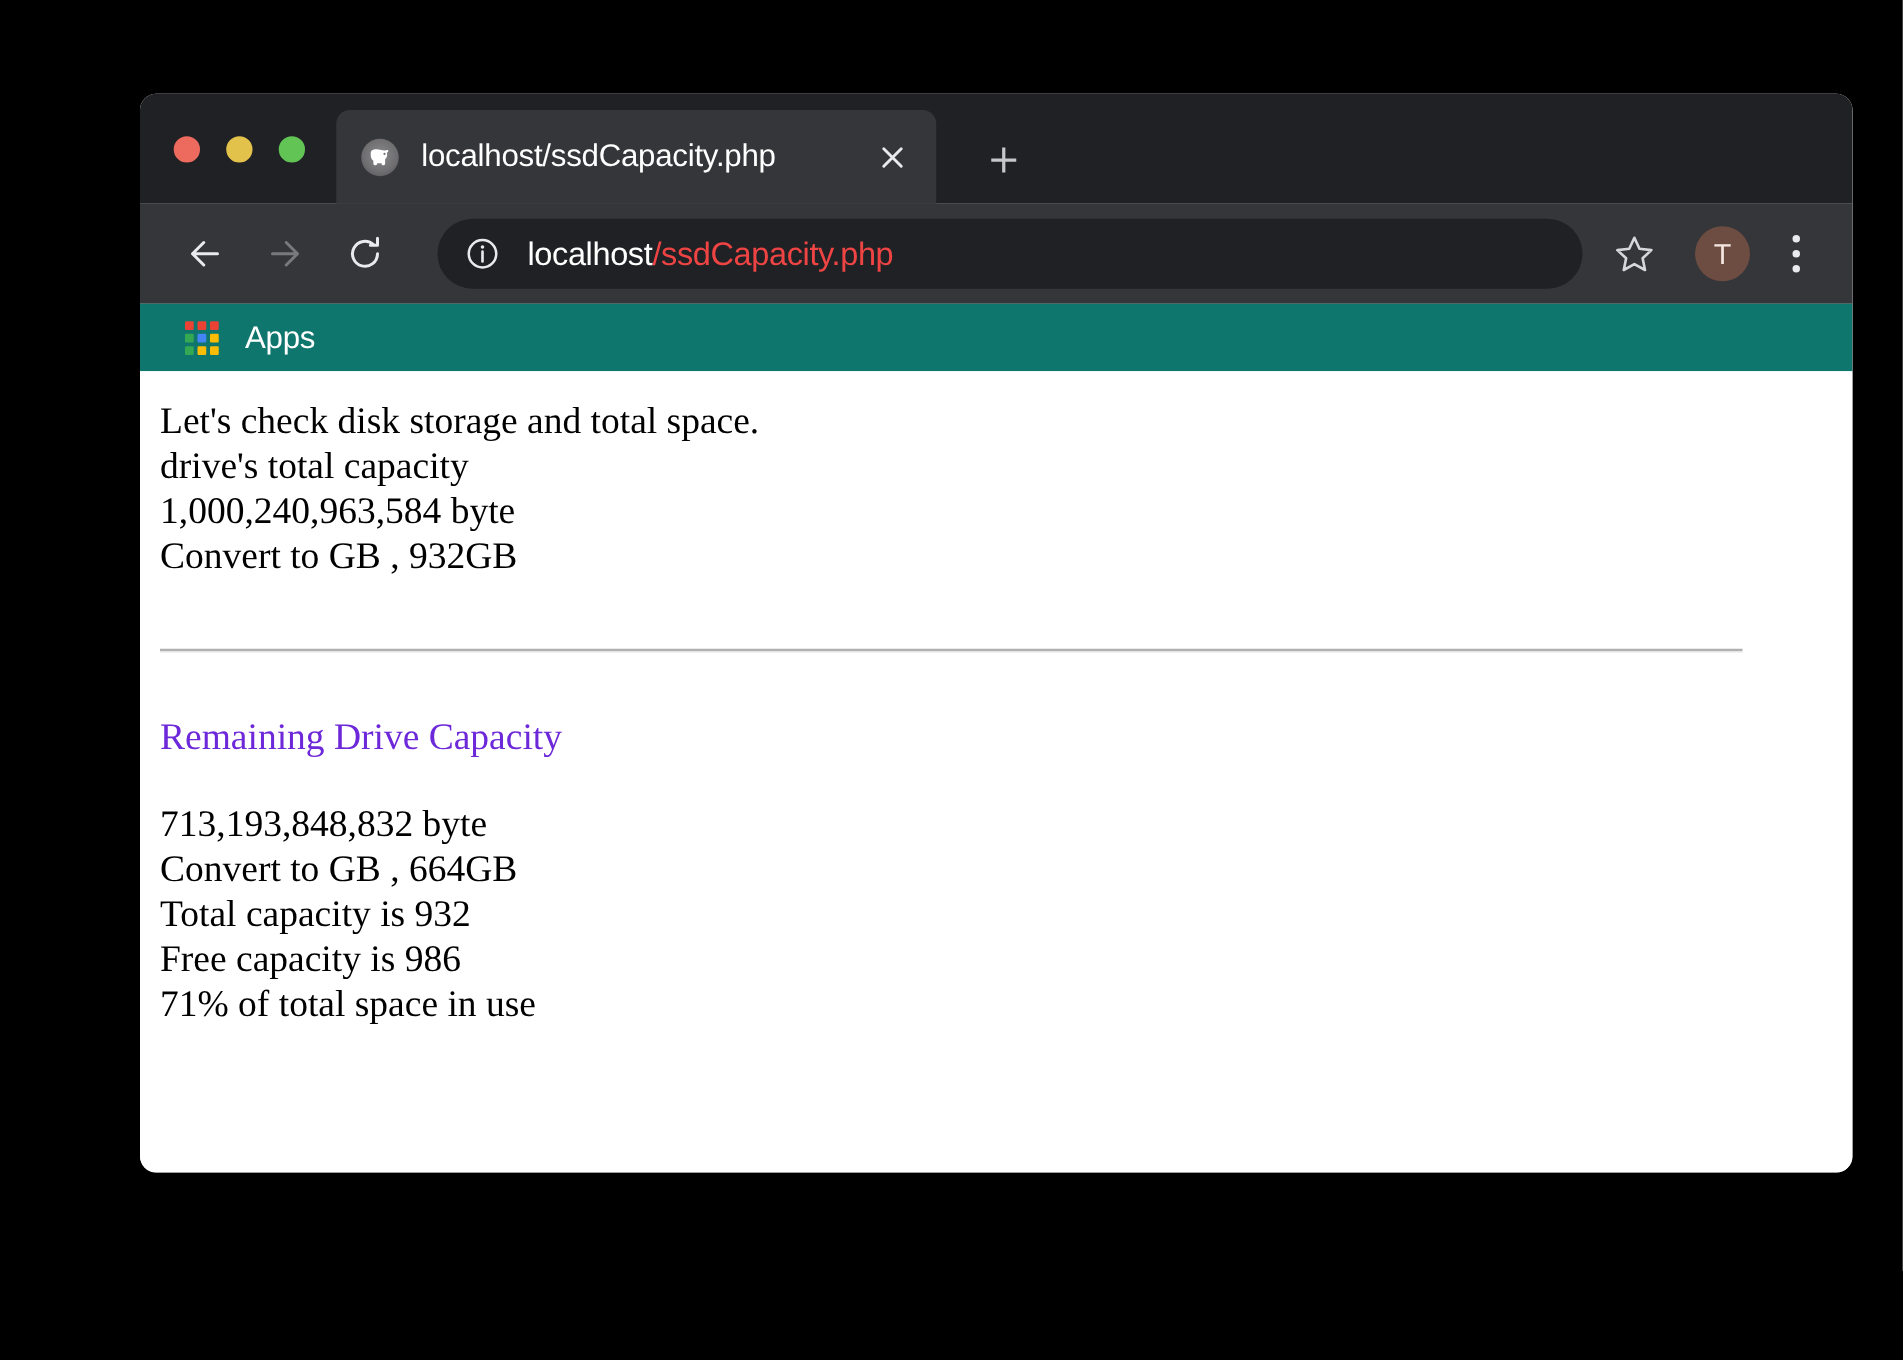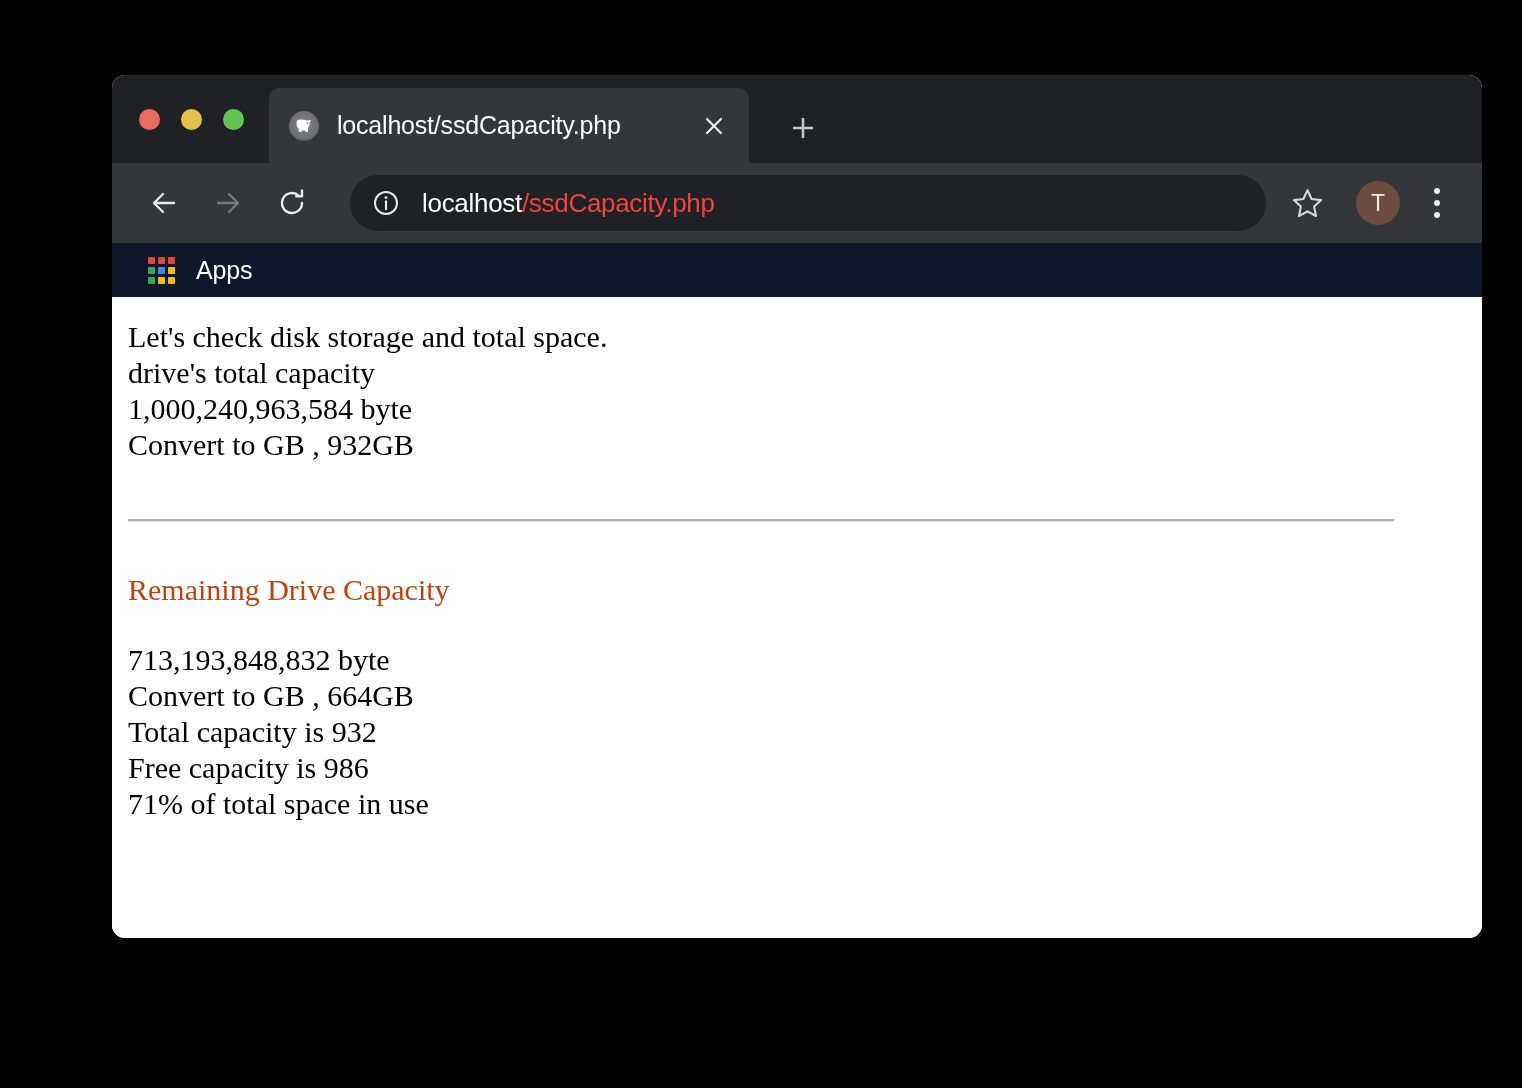"Apps" #bookmarks-bar { background: #0f172a -> #0f766e }
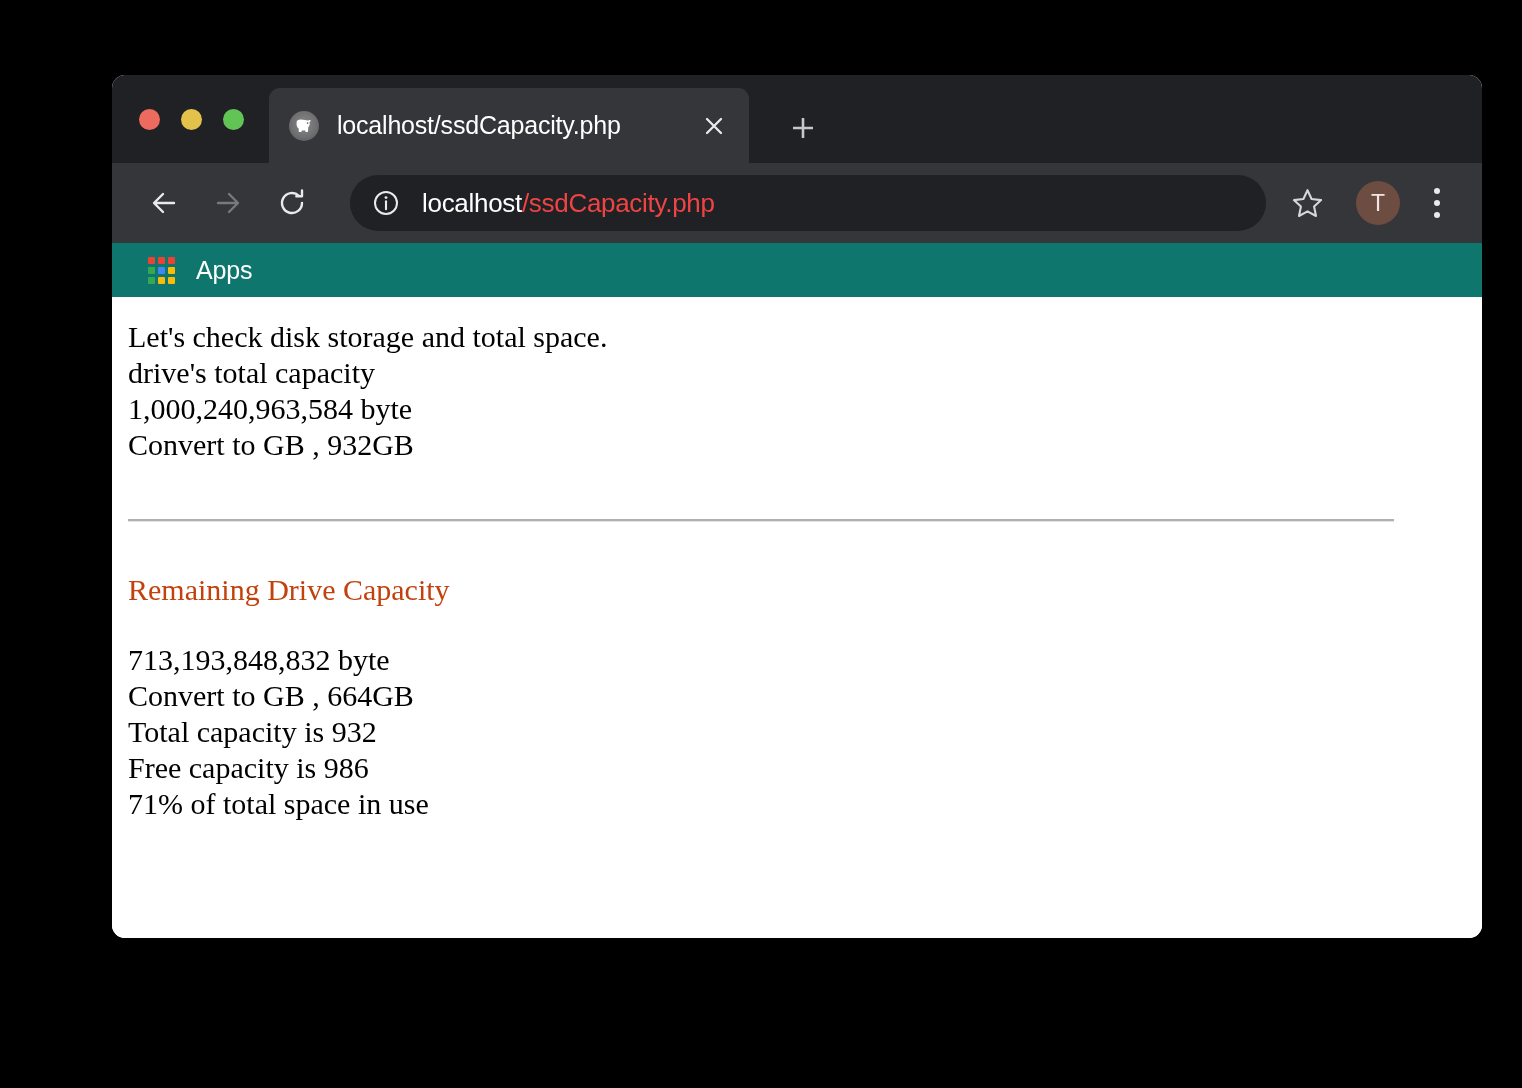"Remaining Drive Capacity" #heading-remaining { color: #c2410c -> #6d28d9 }
